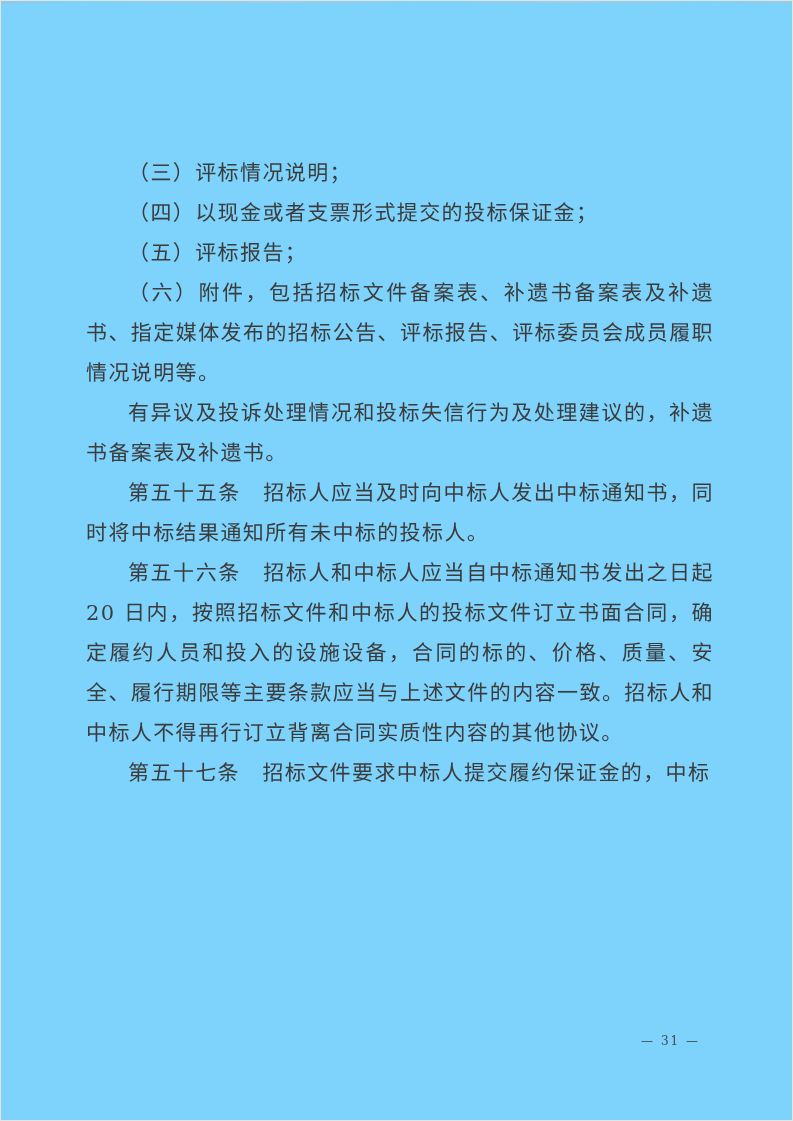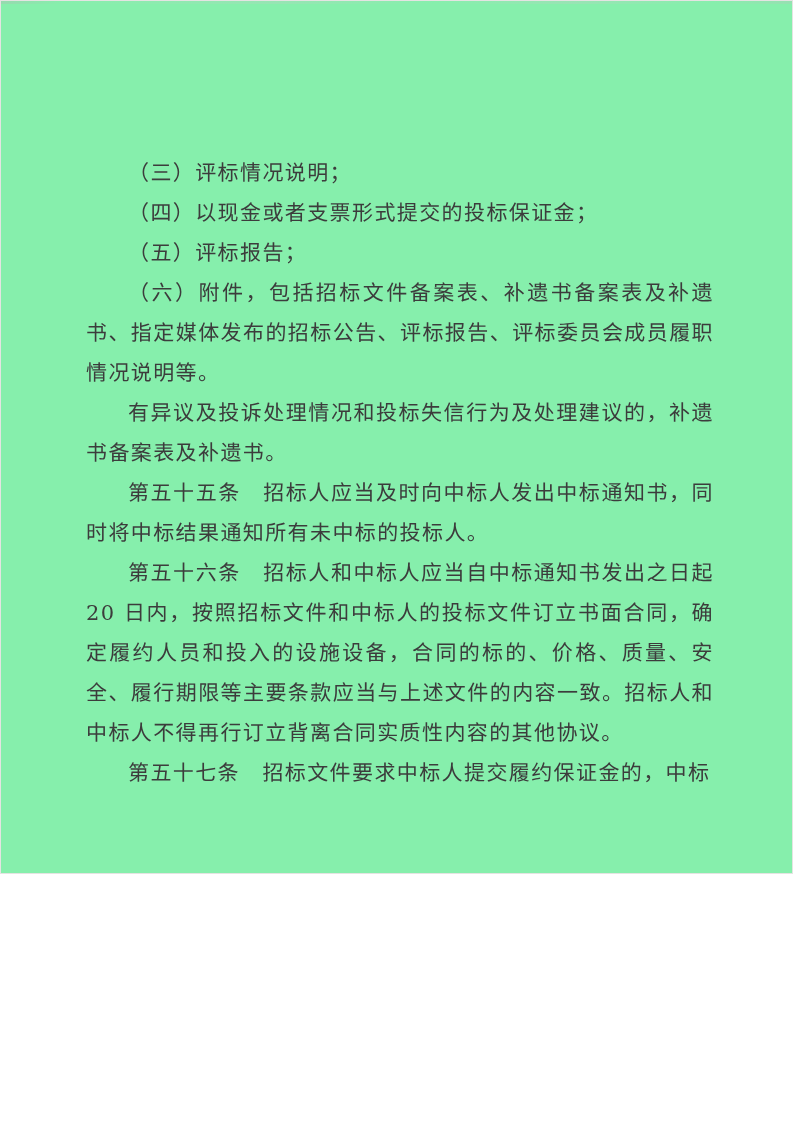"（三）评标情况说明；" .page { background: #86efac -> #7dd3fc; height: 874px -> 1121px }
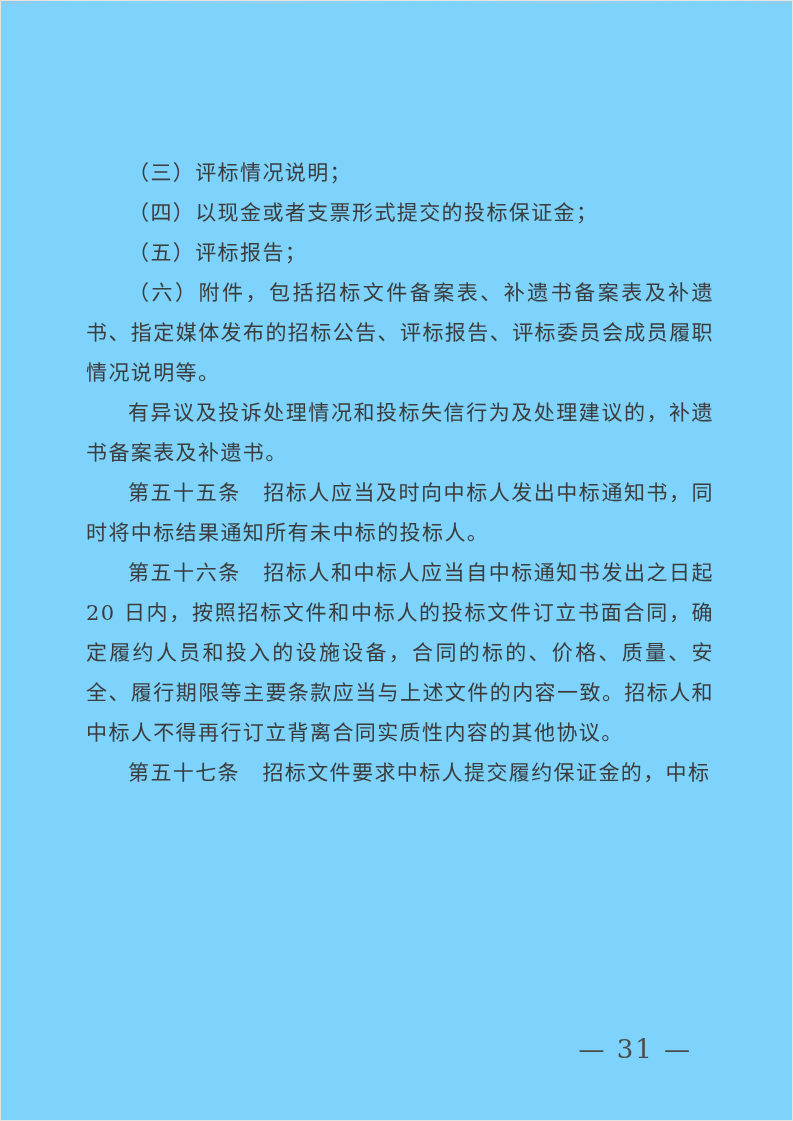"— 31 —" .page-number { font-size: 26px -> 12px; right: 100px -> 92px }
